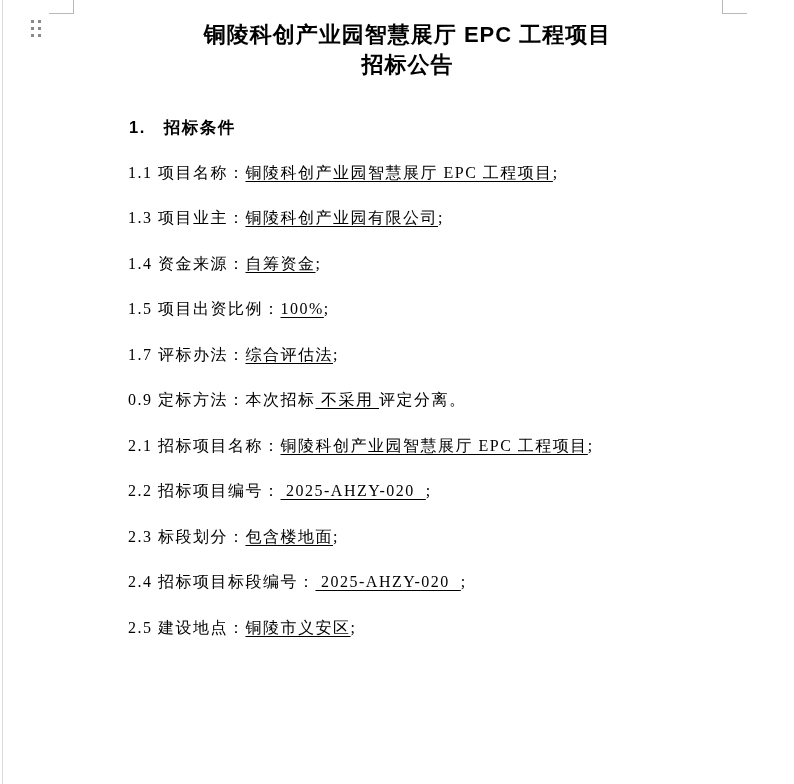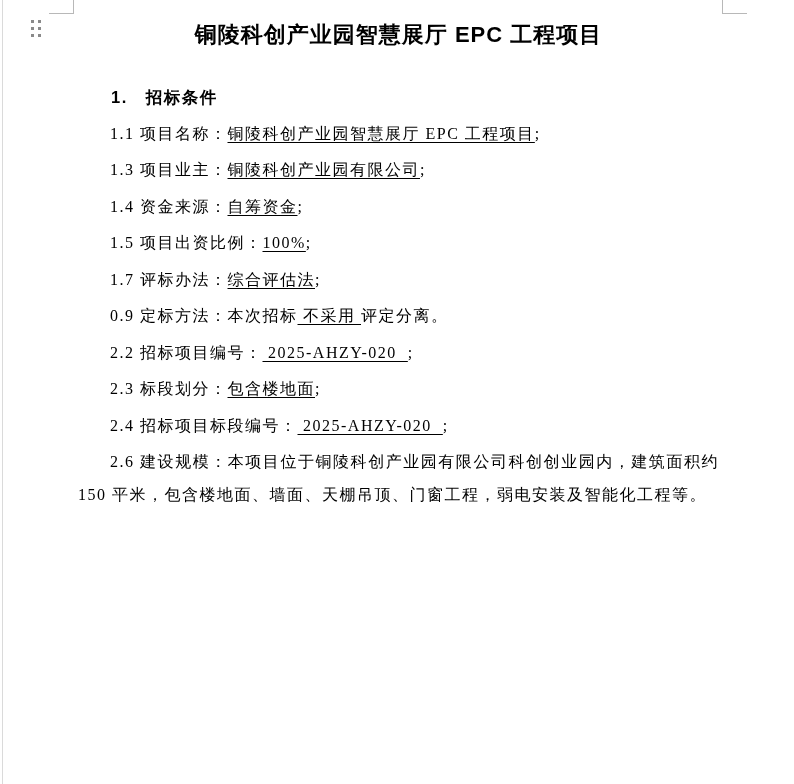"铜陵科创产业园智慧展厅 EPC 工程项目" .doc { left: 74px -> 83px }
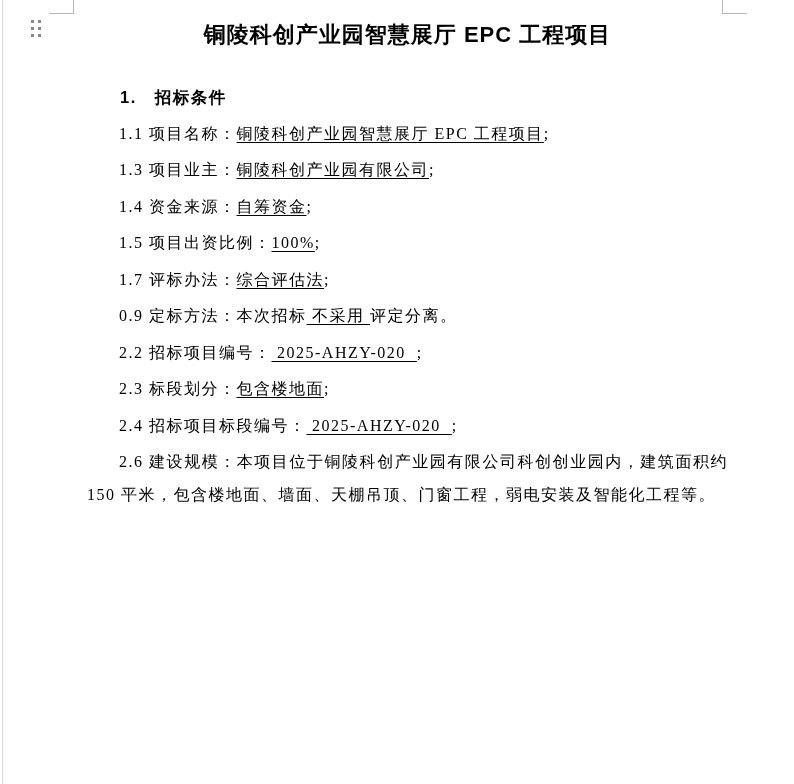"招标公告" div { html: none -> <div>招标公告</div> }
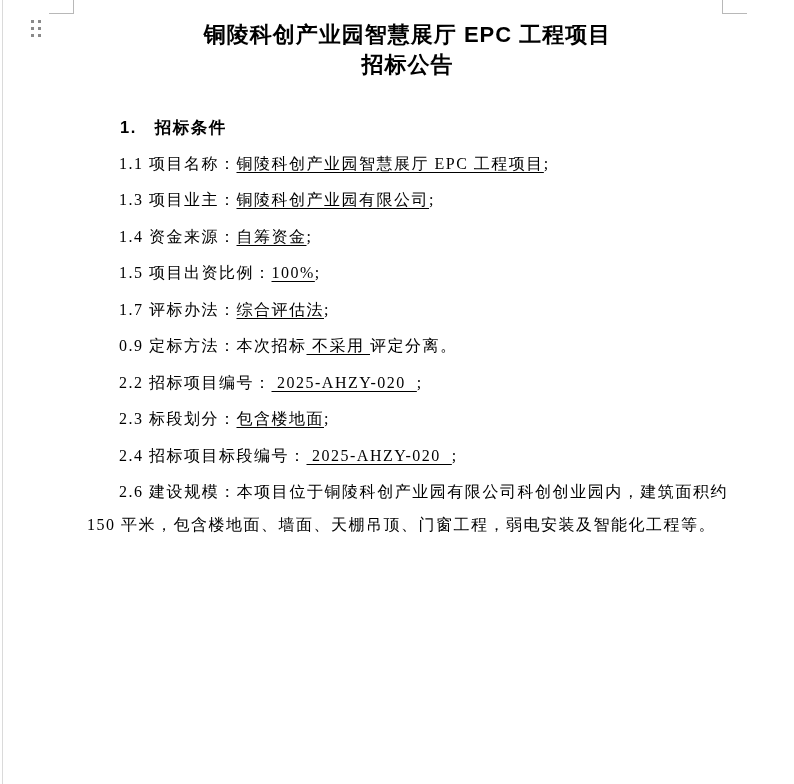"1. 招标条件" .doc-content p { margin: 4px -> 13px }
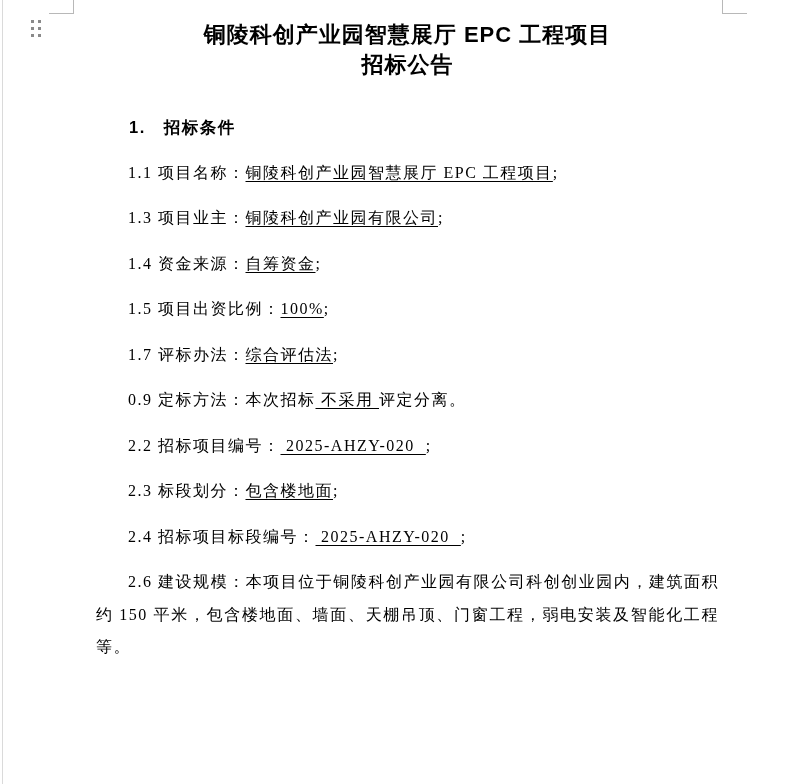"2.1 招标项目名称：铜陵科创产业园智慧展厅 EPC 工程项目;" p { html: none -> <p><span>2.1 招标项目名称：</span><span>铜陵科创产业园智慧展厅 EPC 工程项目</span><span>;</span></p> }
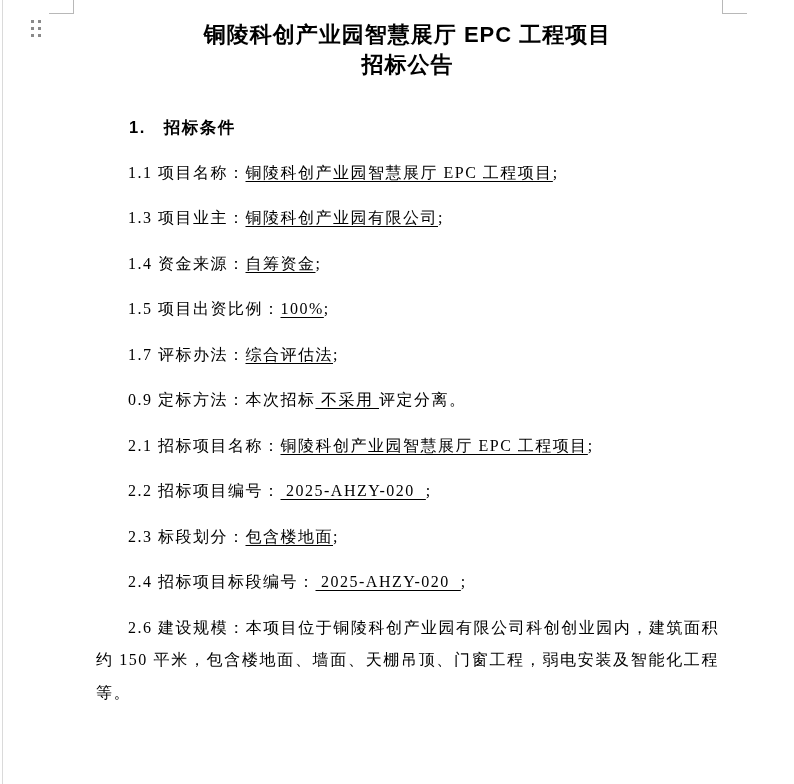"2.5 建设地点：铜陵市义安区;" p { html: none -> <p><span>2.5 建设地点：</span><span>铜陵市义安区</span><span>;</span></p> }
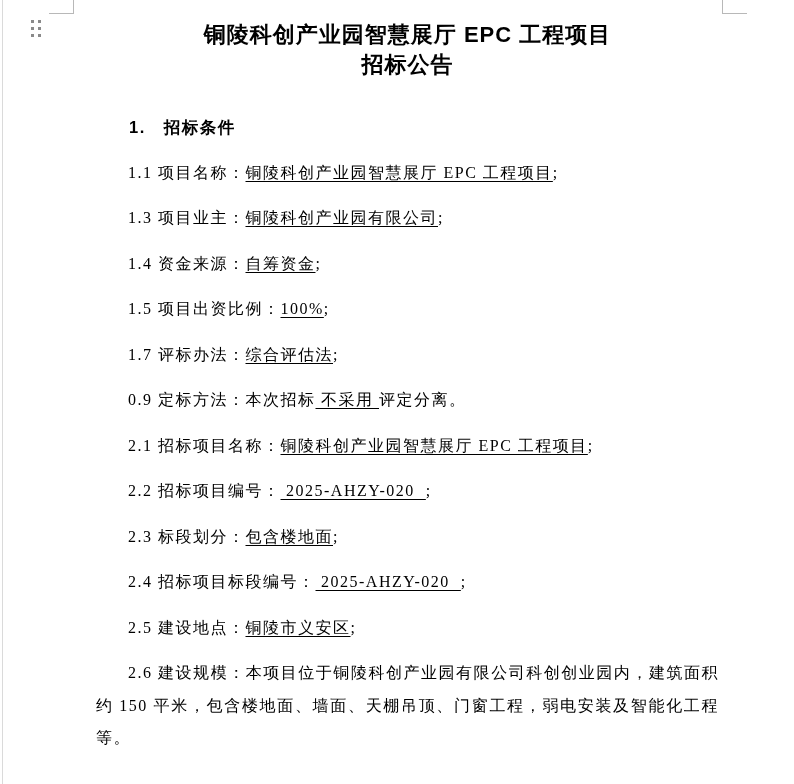"2.6 建设规模：本项目位于铜陵科创产业园有限公司科创创业园内，建筑面积约" p { html: <p><span>2.6 建设规模：</span><span></span><span>本项目位于铜陵科创产业园有限公司科创创业园内，建筑面积约 150 平米，包含楼地面、墙面、天棚吊顶、门窗工程，弱电安装及智能化工程等。</span></p> -> none }
